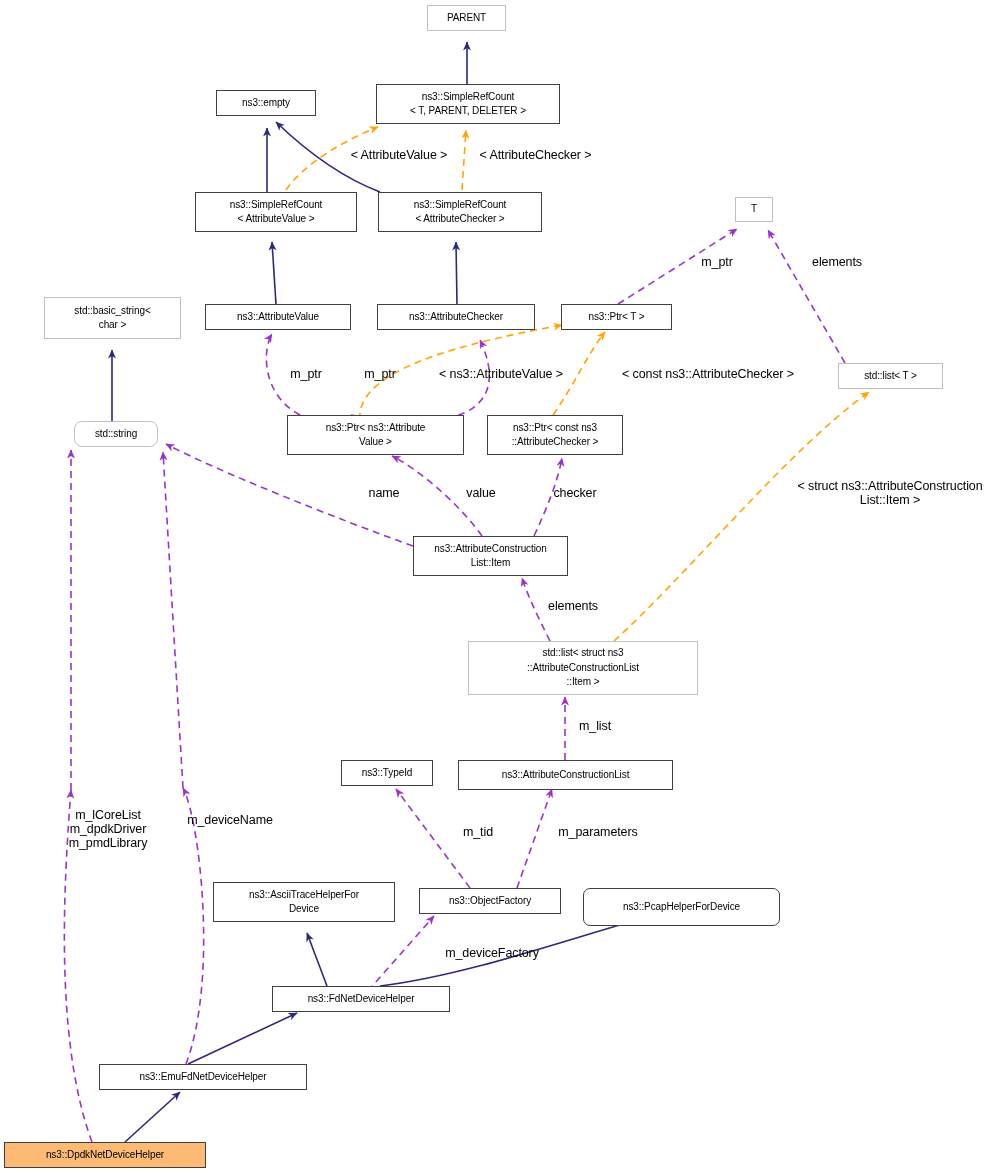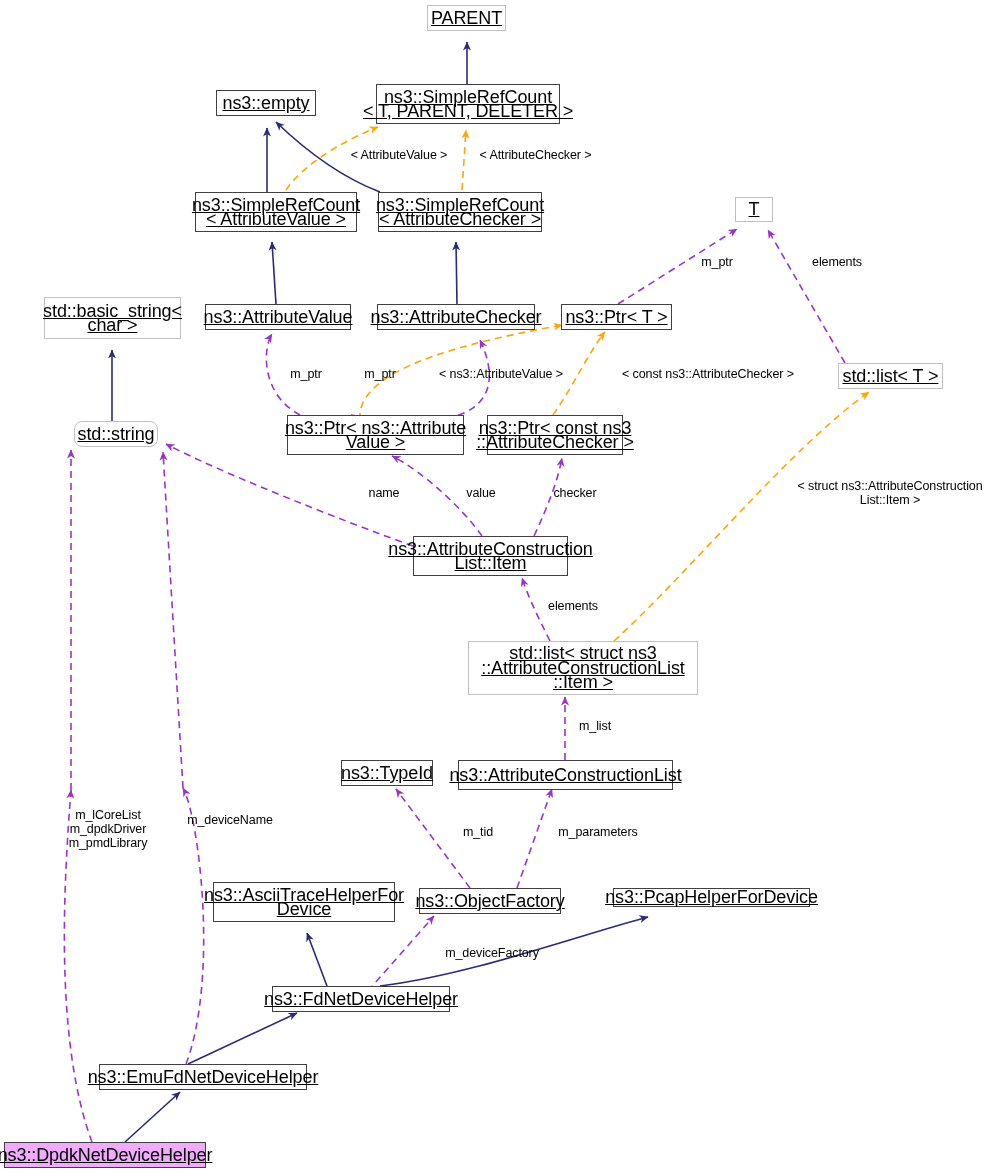"PARENT" .node { font-size: 18px -> 10px; text-decoration: underline -> none }
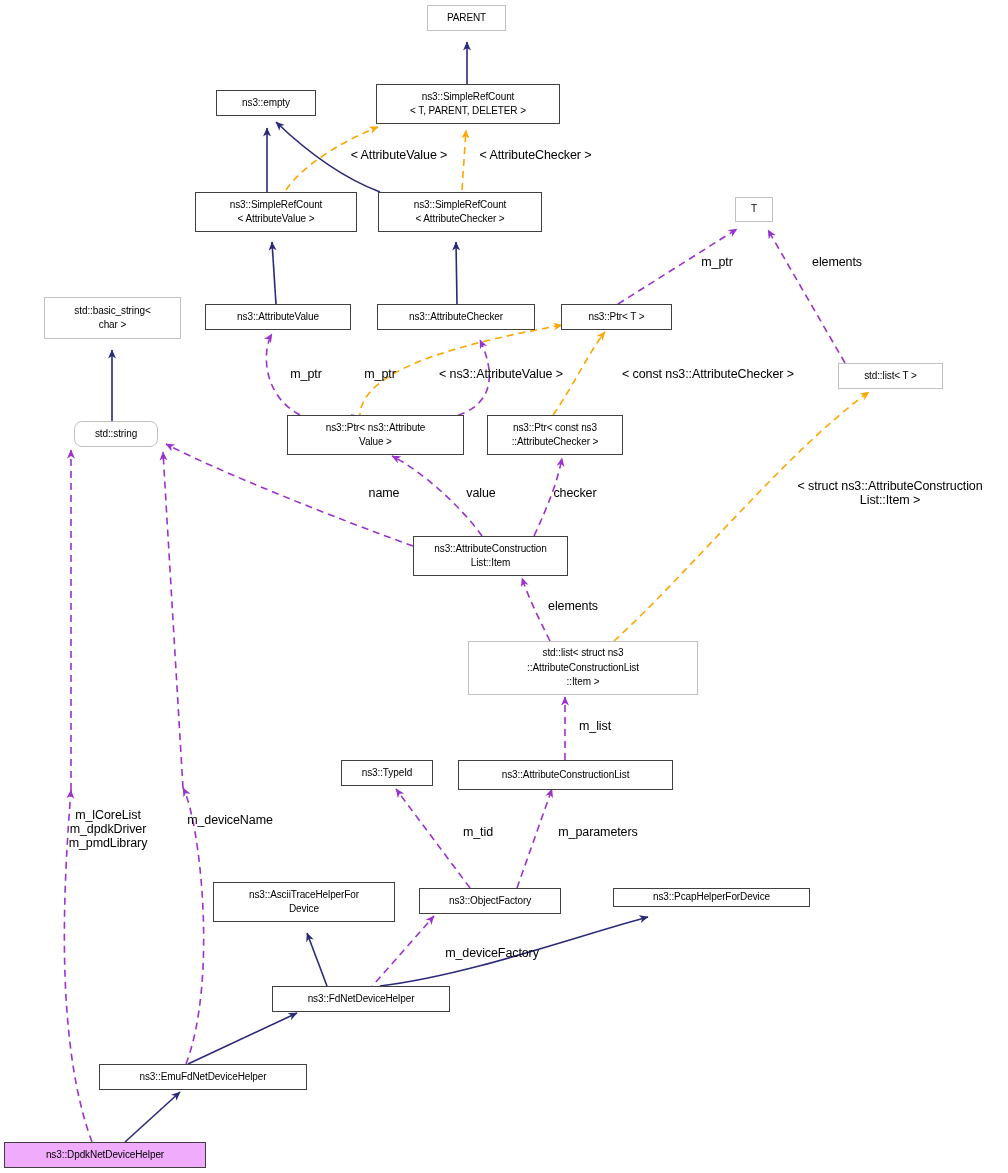"ns3::PcapHelperForDevice" div.node { border-radius: none -> 7px; height: 19px -> 38px; left: 613px -> 583px }
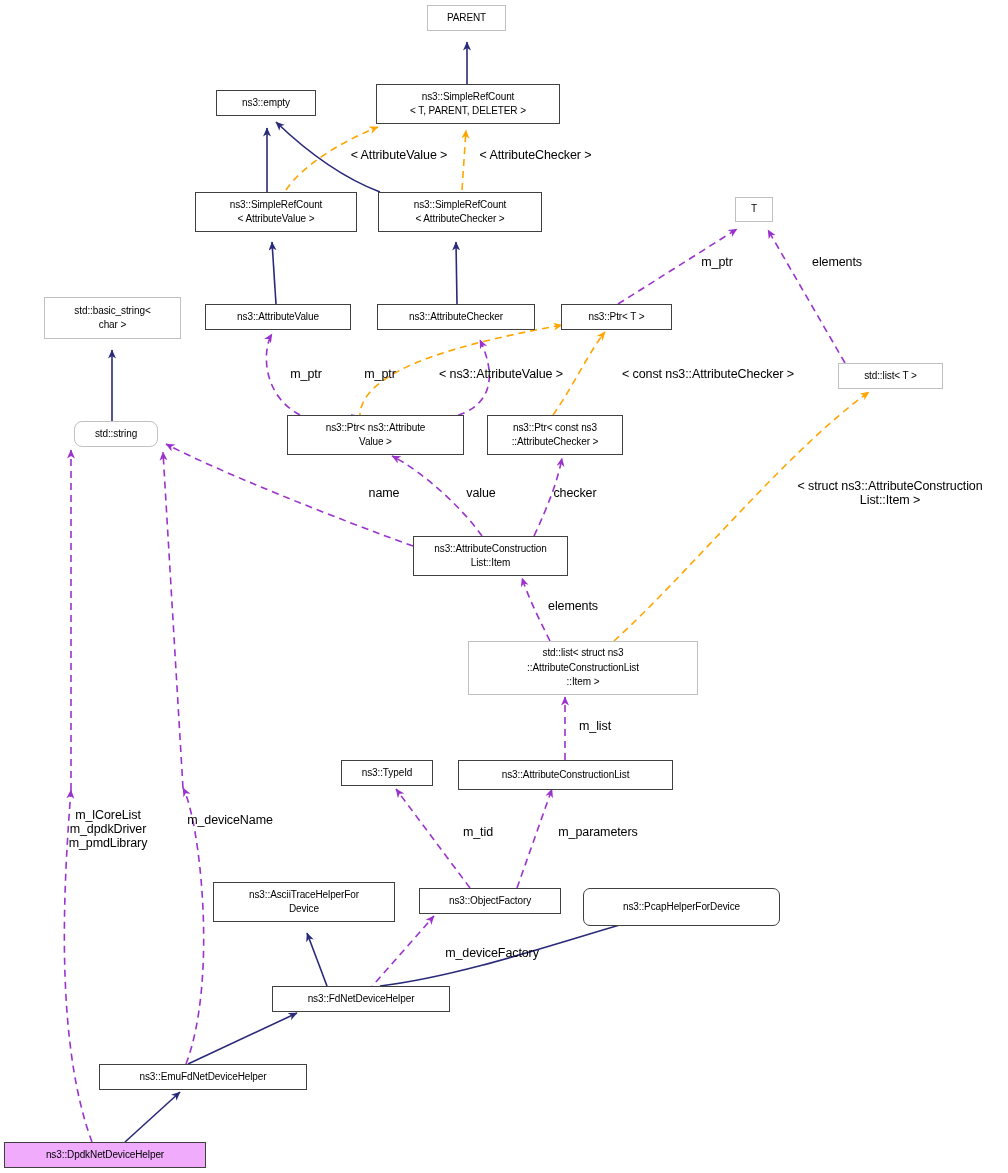"ns3::DpdkNetDeviceHelper" .node.highlight { background: #f0abfc -> #fdba74 }
